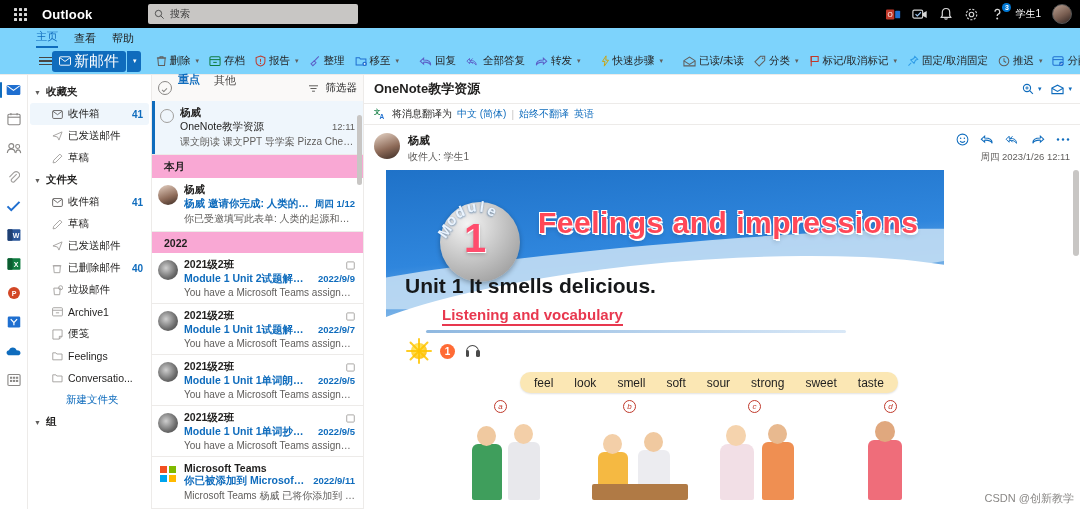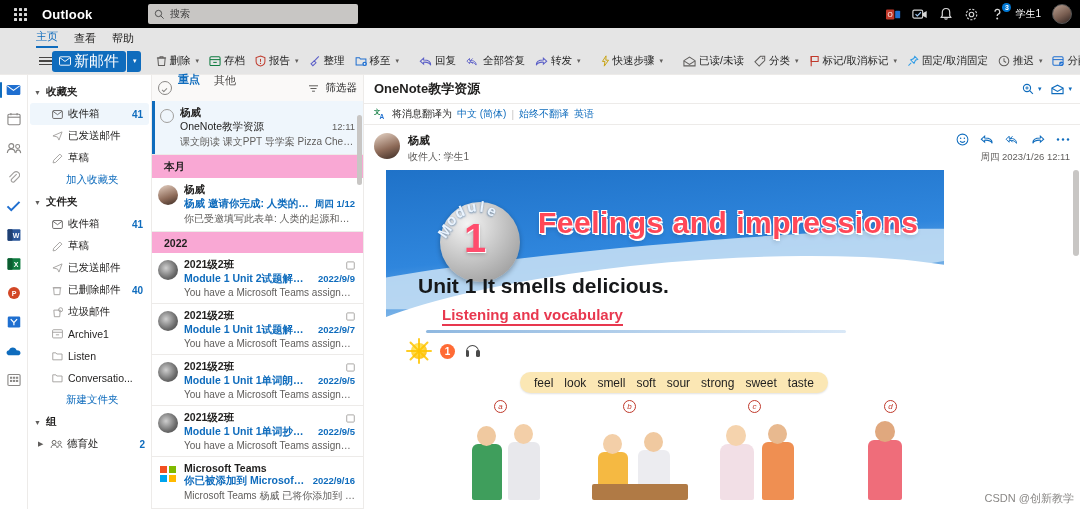"主页" .ribbon { background: #e5e5e5 -> #7dd3fc }
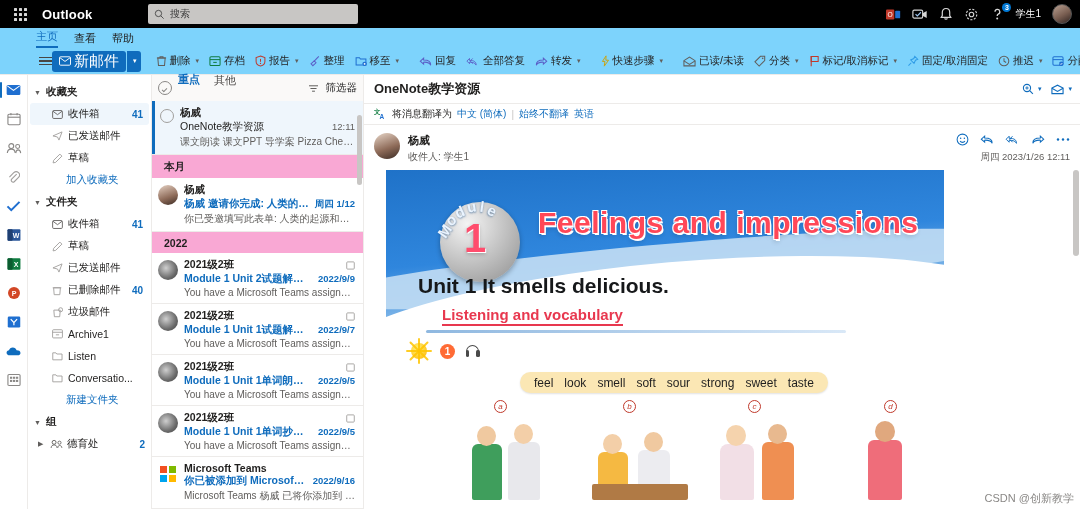"加入收藏夹" div.flink { html: <div>加入收藏夹</div> -> none }
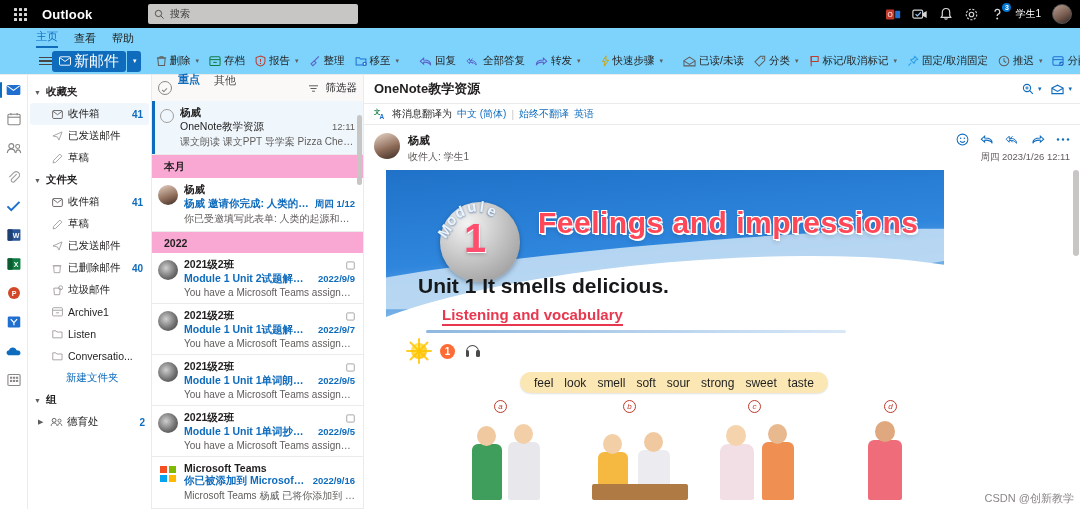"Unit 1 It smells delicious." .unit1 { left: 32px -> 19px }
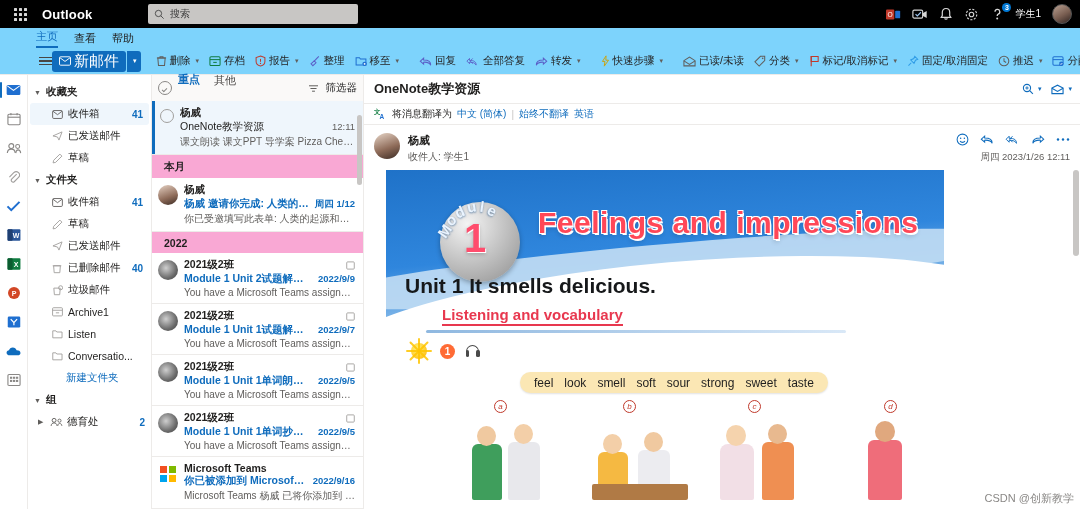"便笺" div.frow { html: none -> <div> <span> <svg> <path></path> <path></path> </svg> </span> <span>便笺</span> </div> }
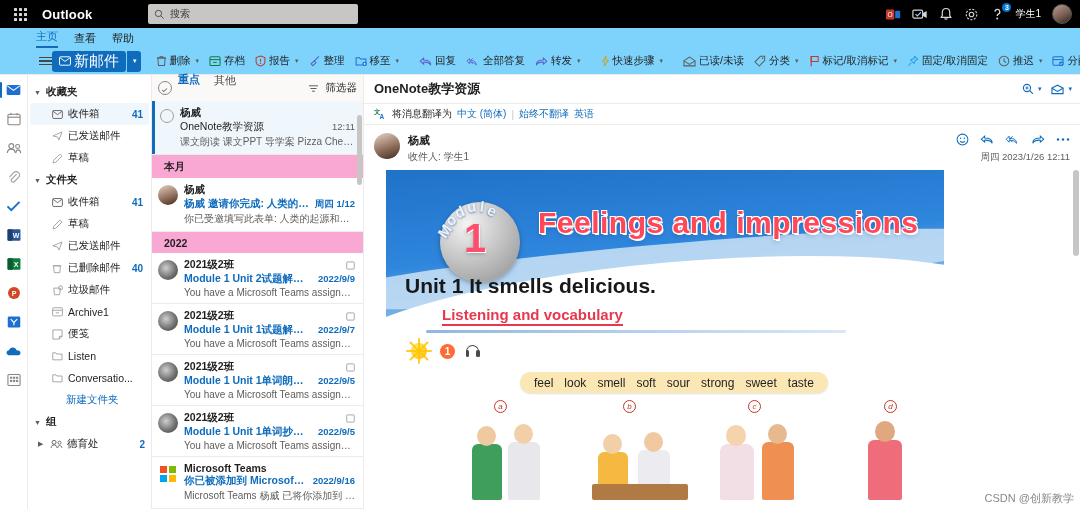"Listen" span.flab { text: Listen -> Feelings }
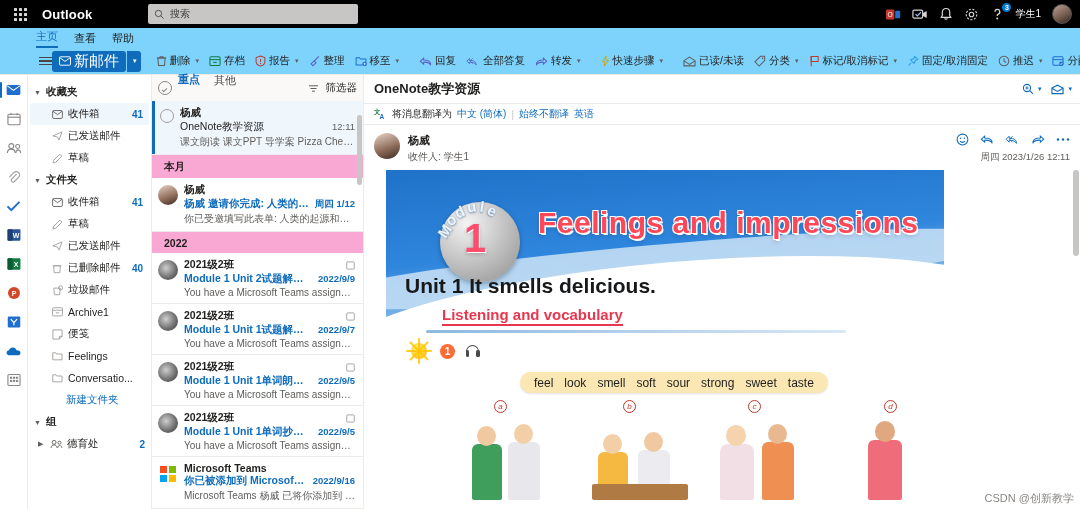"feel" .wordbar { gap: 11px -> 21px }
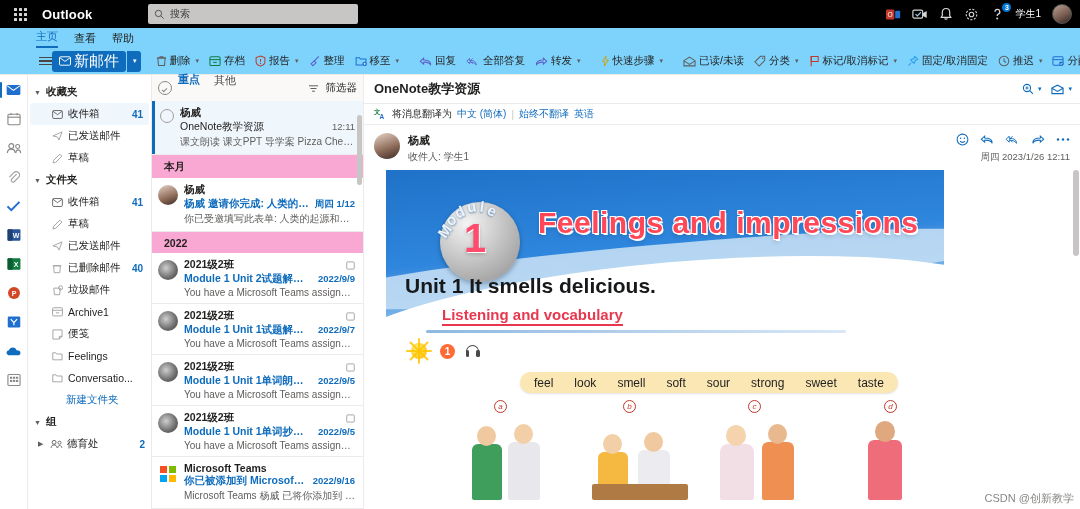"德育处" div.grow { html: <div> <span>▶</span> <span> <svg> <circle></circle> <path></path> <circle></circle> <path></path> </svg> </span> <span>德育处</span> <span>2</span> </div> -> none }
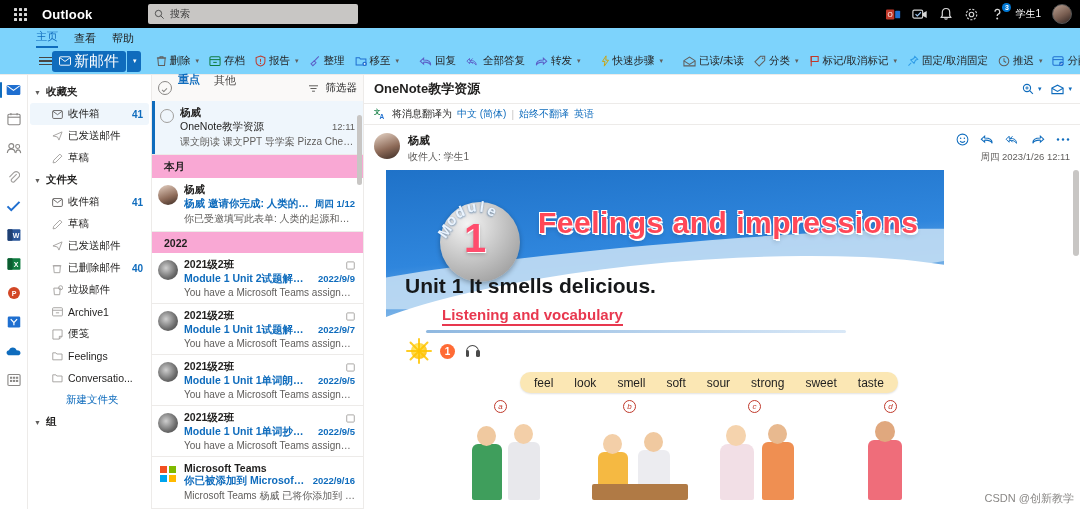"2022/9/16" span.mdate { text: 2022/9/16 -> 2022/9/11 }
